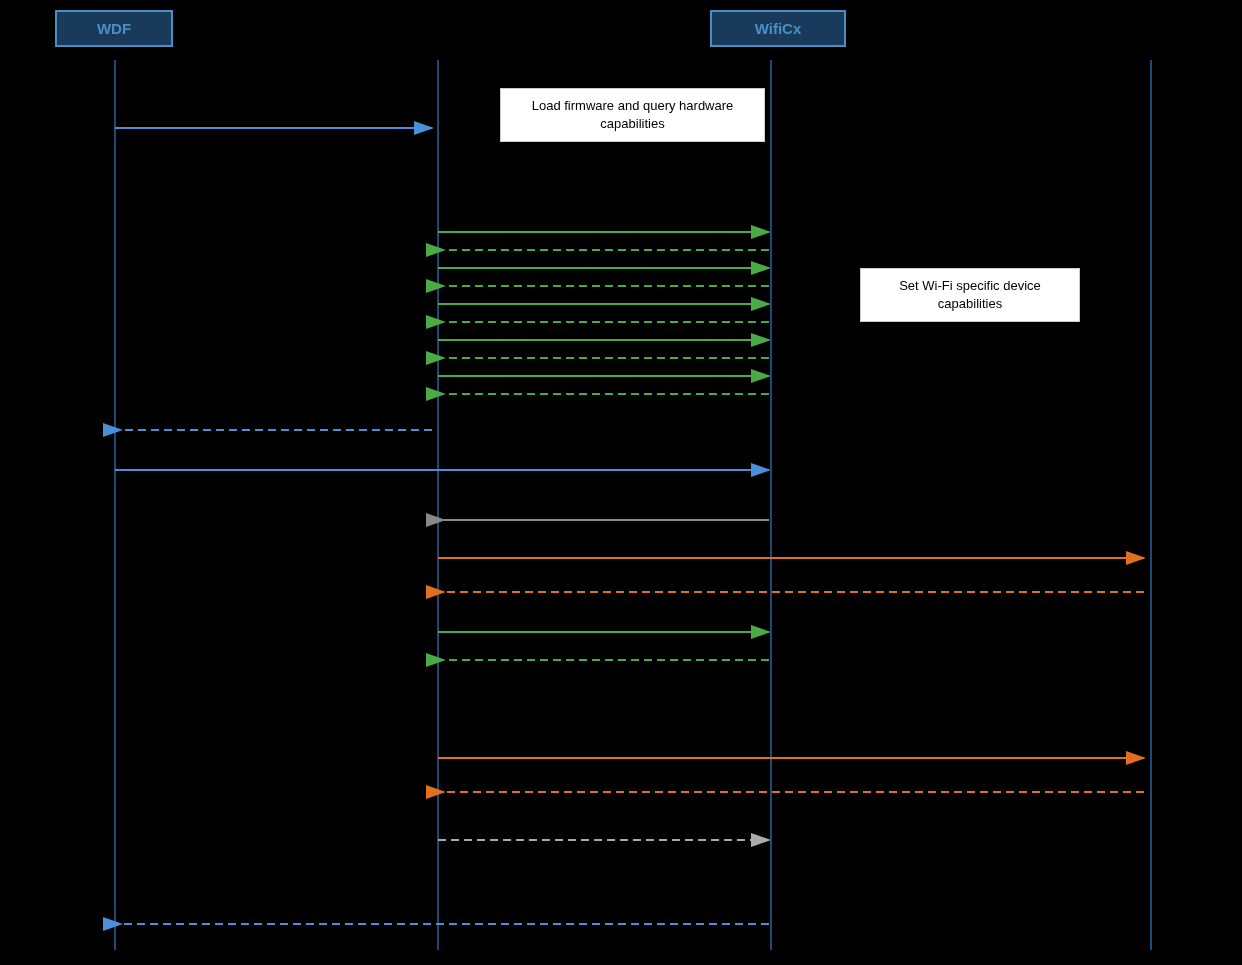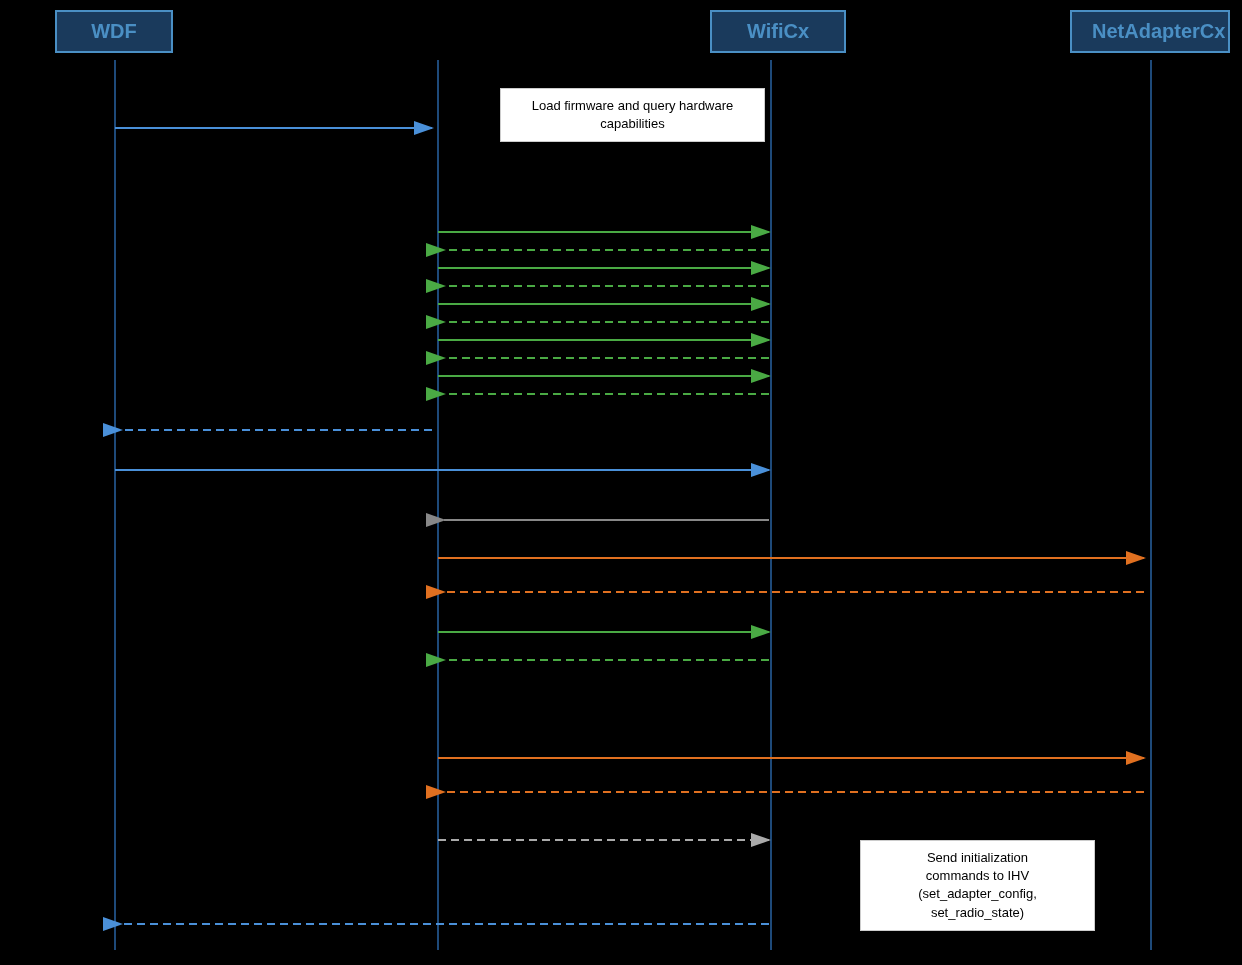"WDF" .lifeline-header { font-size: 20px -> 15px }
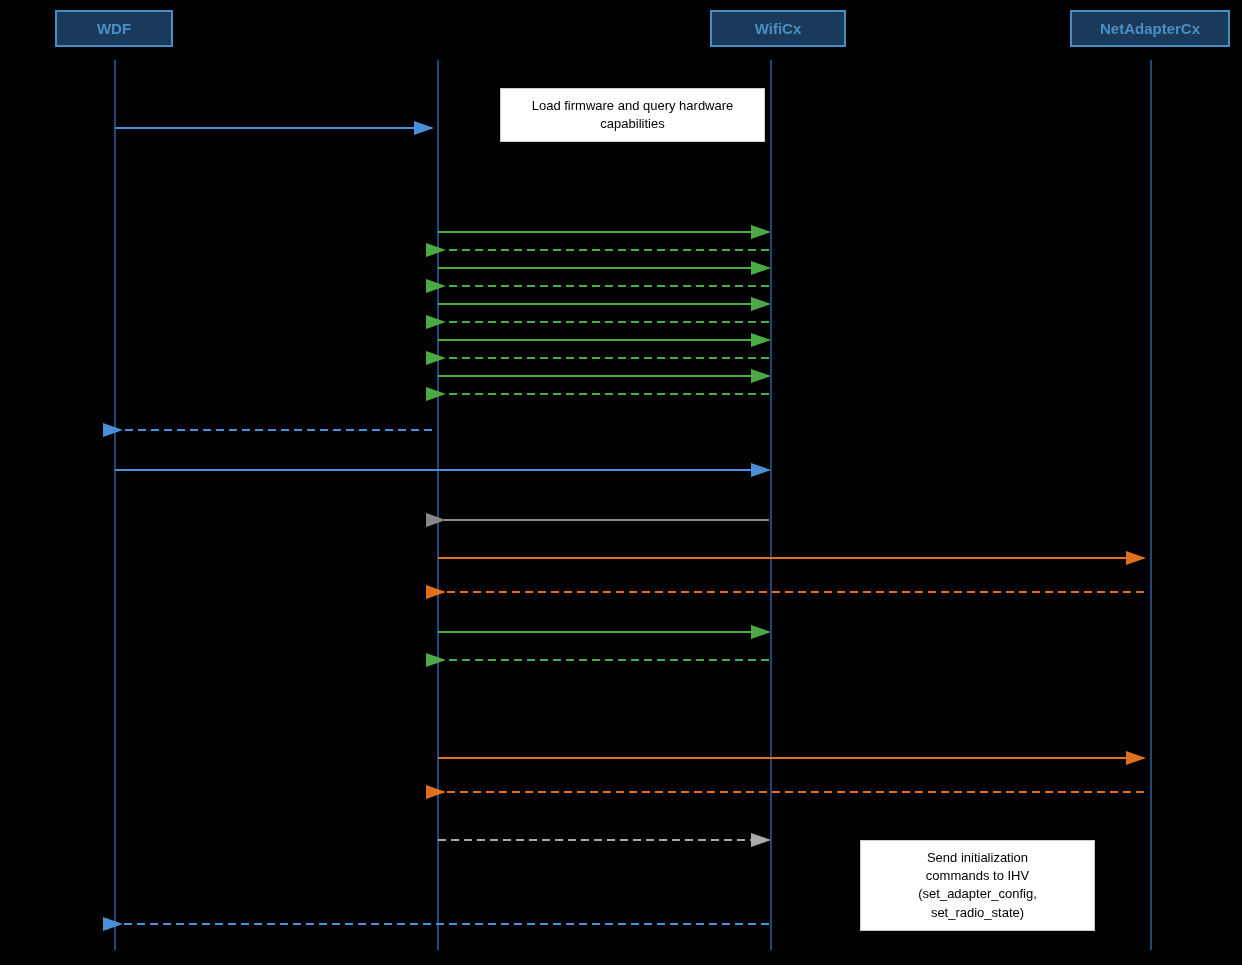"NetAdapterCx" div.lifeline-header { html: <div>NetAdapterCx</div> -> none }
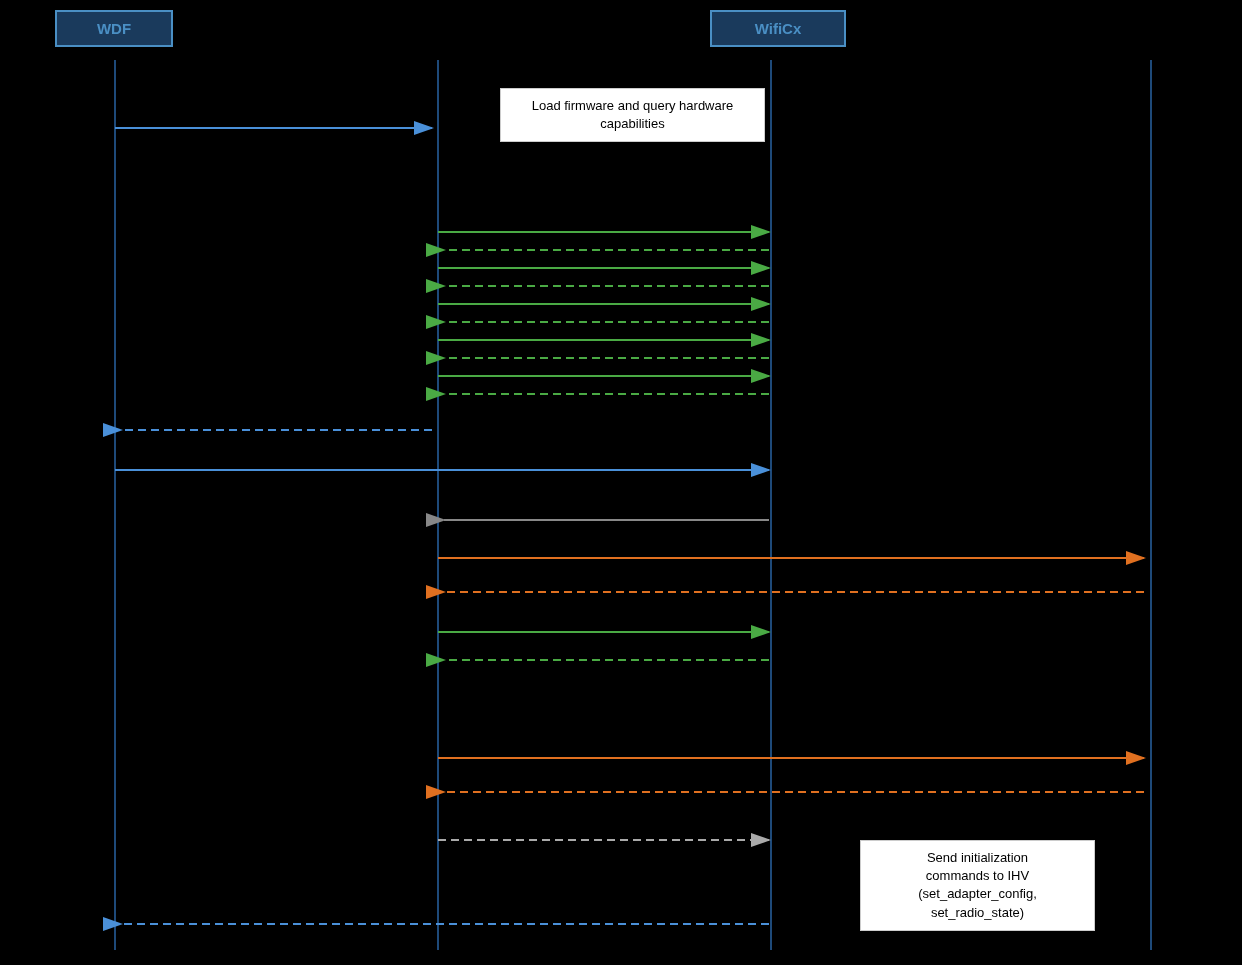"Set Wi-Fi specific device capabilities" div.annotation-box { html: none -> <div> <span>Set Wi-Fi specific device capabilities</span> </div> }
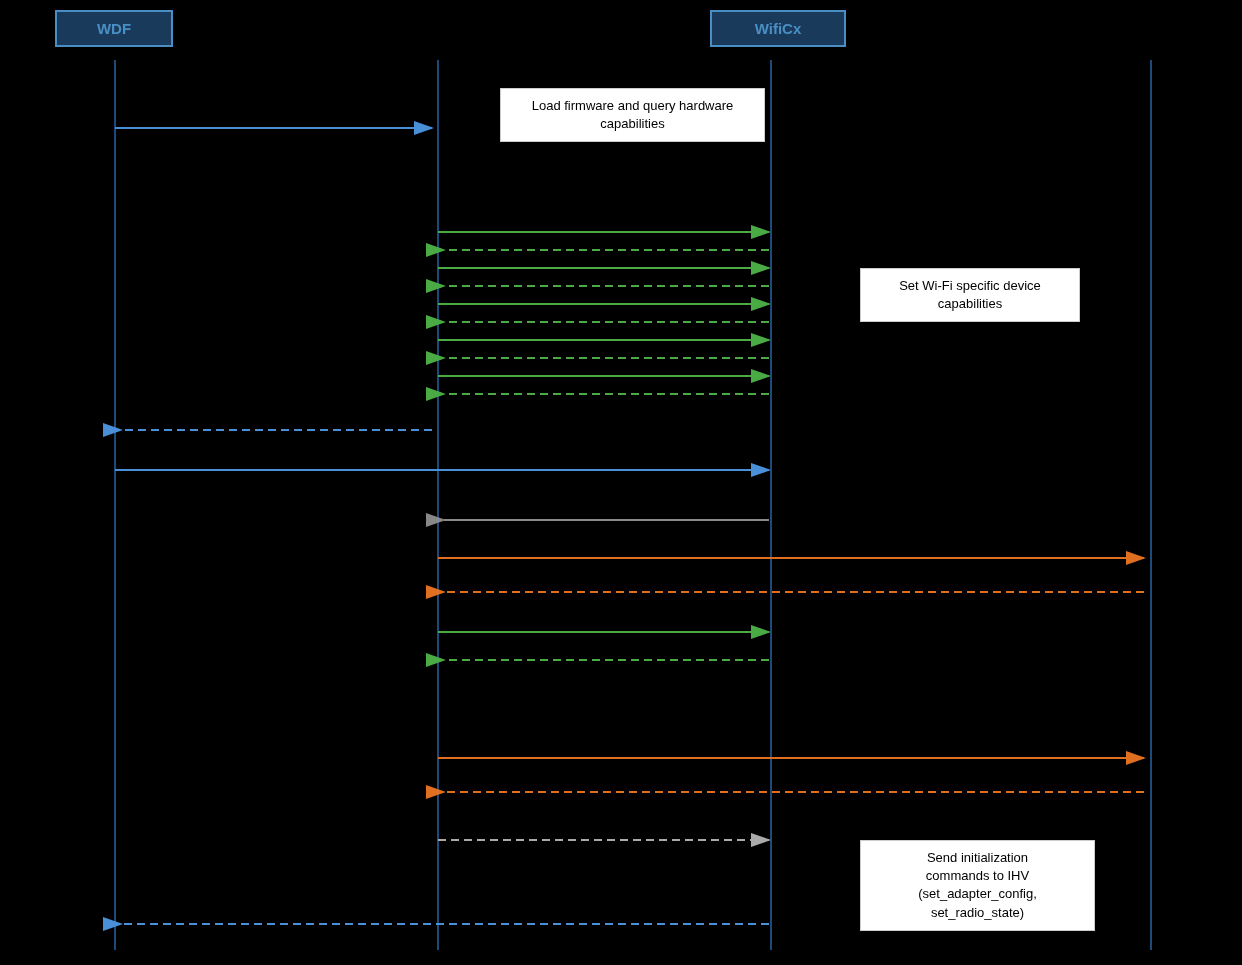"Send initialization" div.annotation-box { html: <div> <span>Send initialization<br>commands to IHV<br>(set_adapter_config,<br>set_radio_state)</span> </div> -> none }
